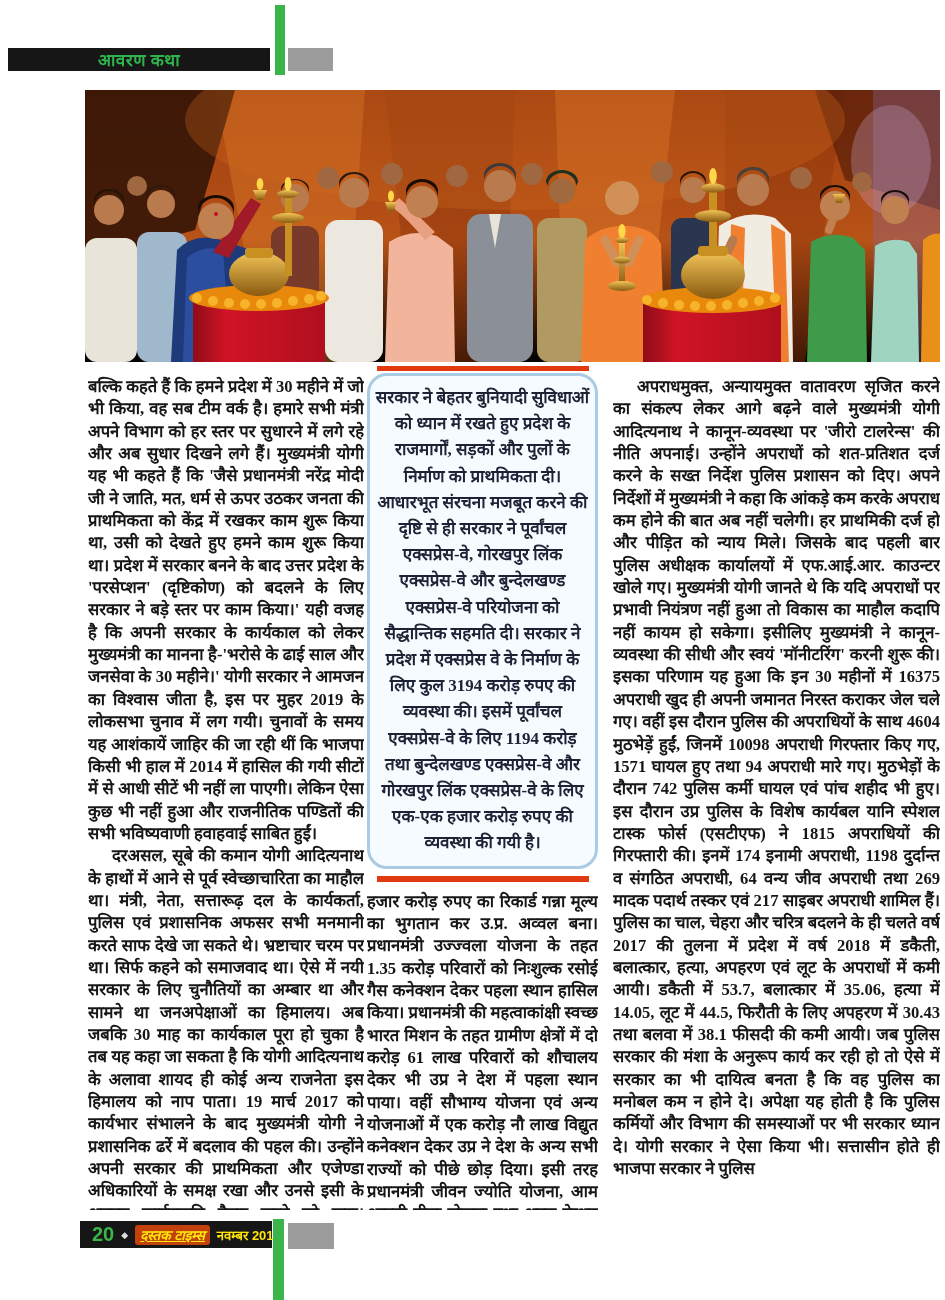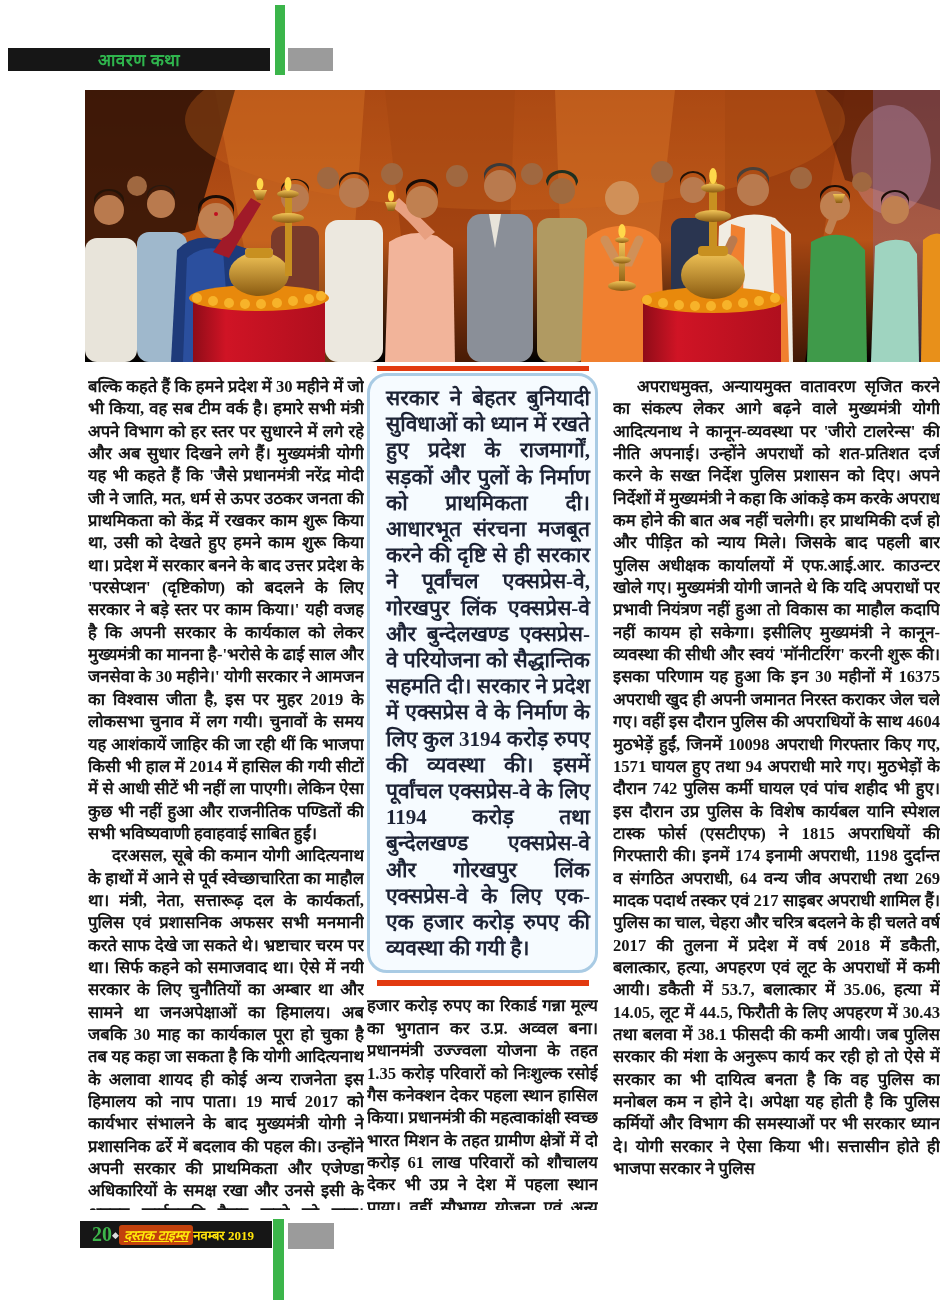"सरकार ने बेहतर बुनियादी सुविधाओं" .quote-box p { font-size: 21px -> 17px; margin-left: 11px -> none; text-align: none -> center }
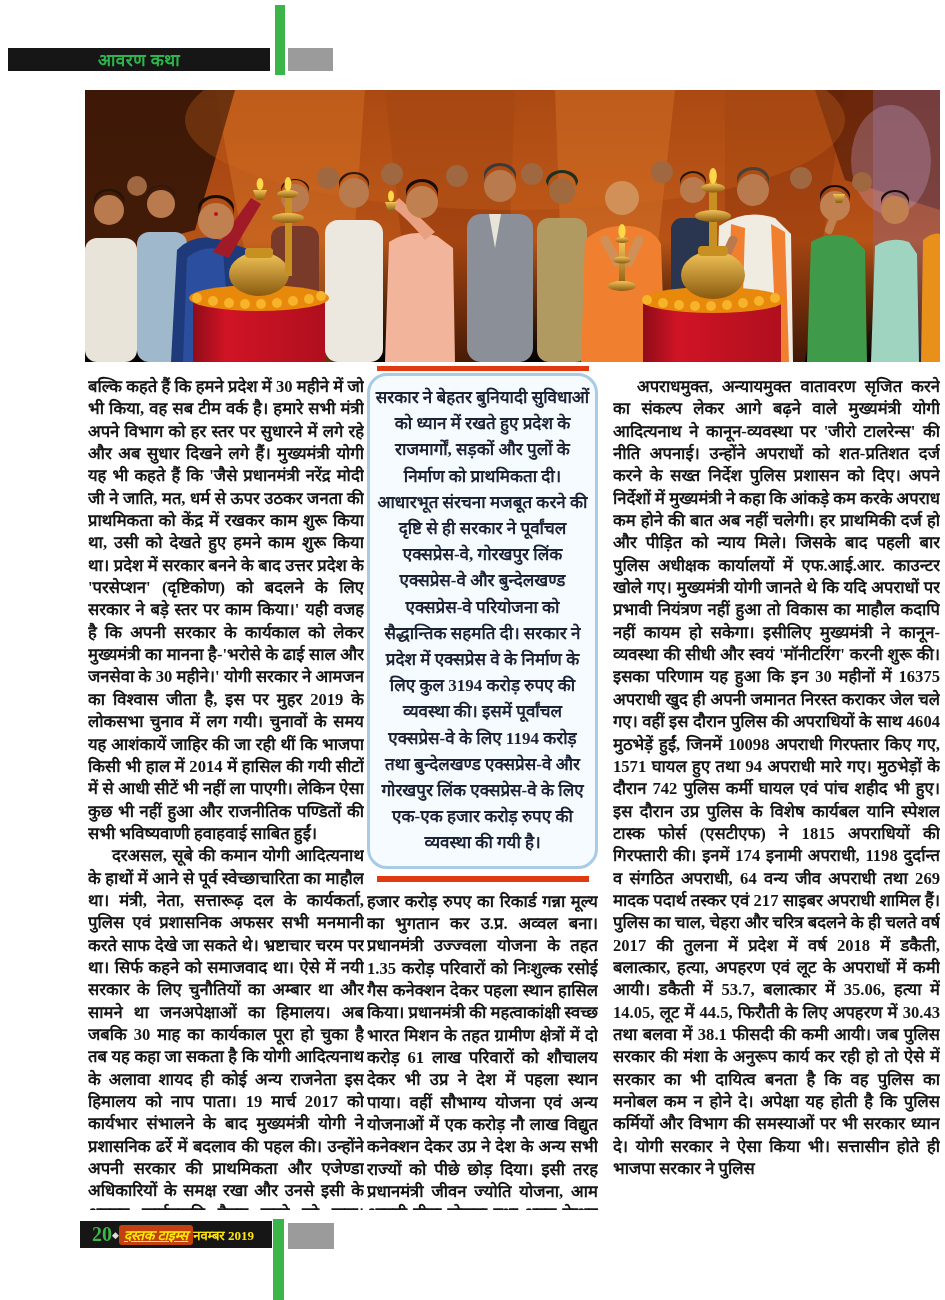"20" .footer-bar { font-family: Liberation Serif, serif -> Liberation Sans, sans-serif; gap: 0 -> 7px }
